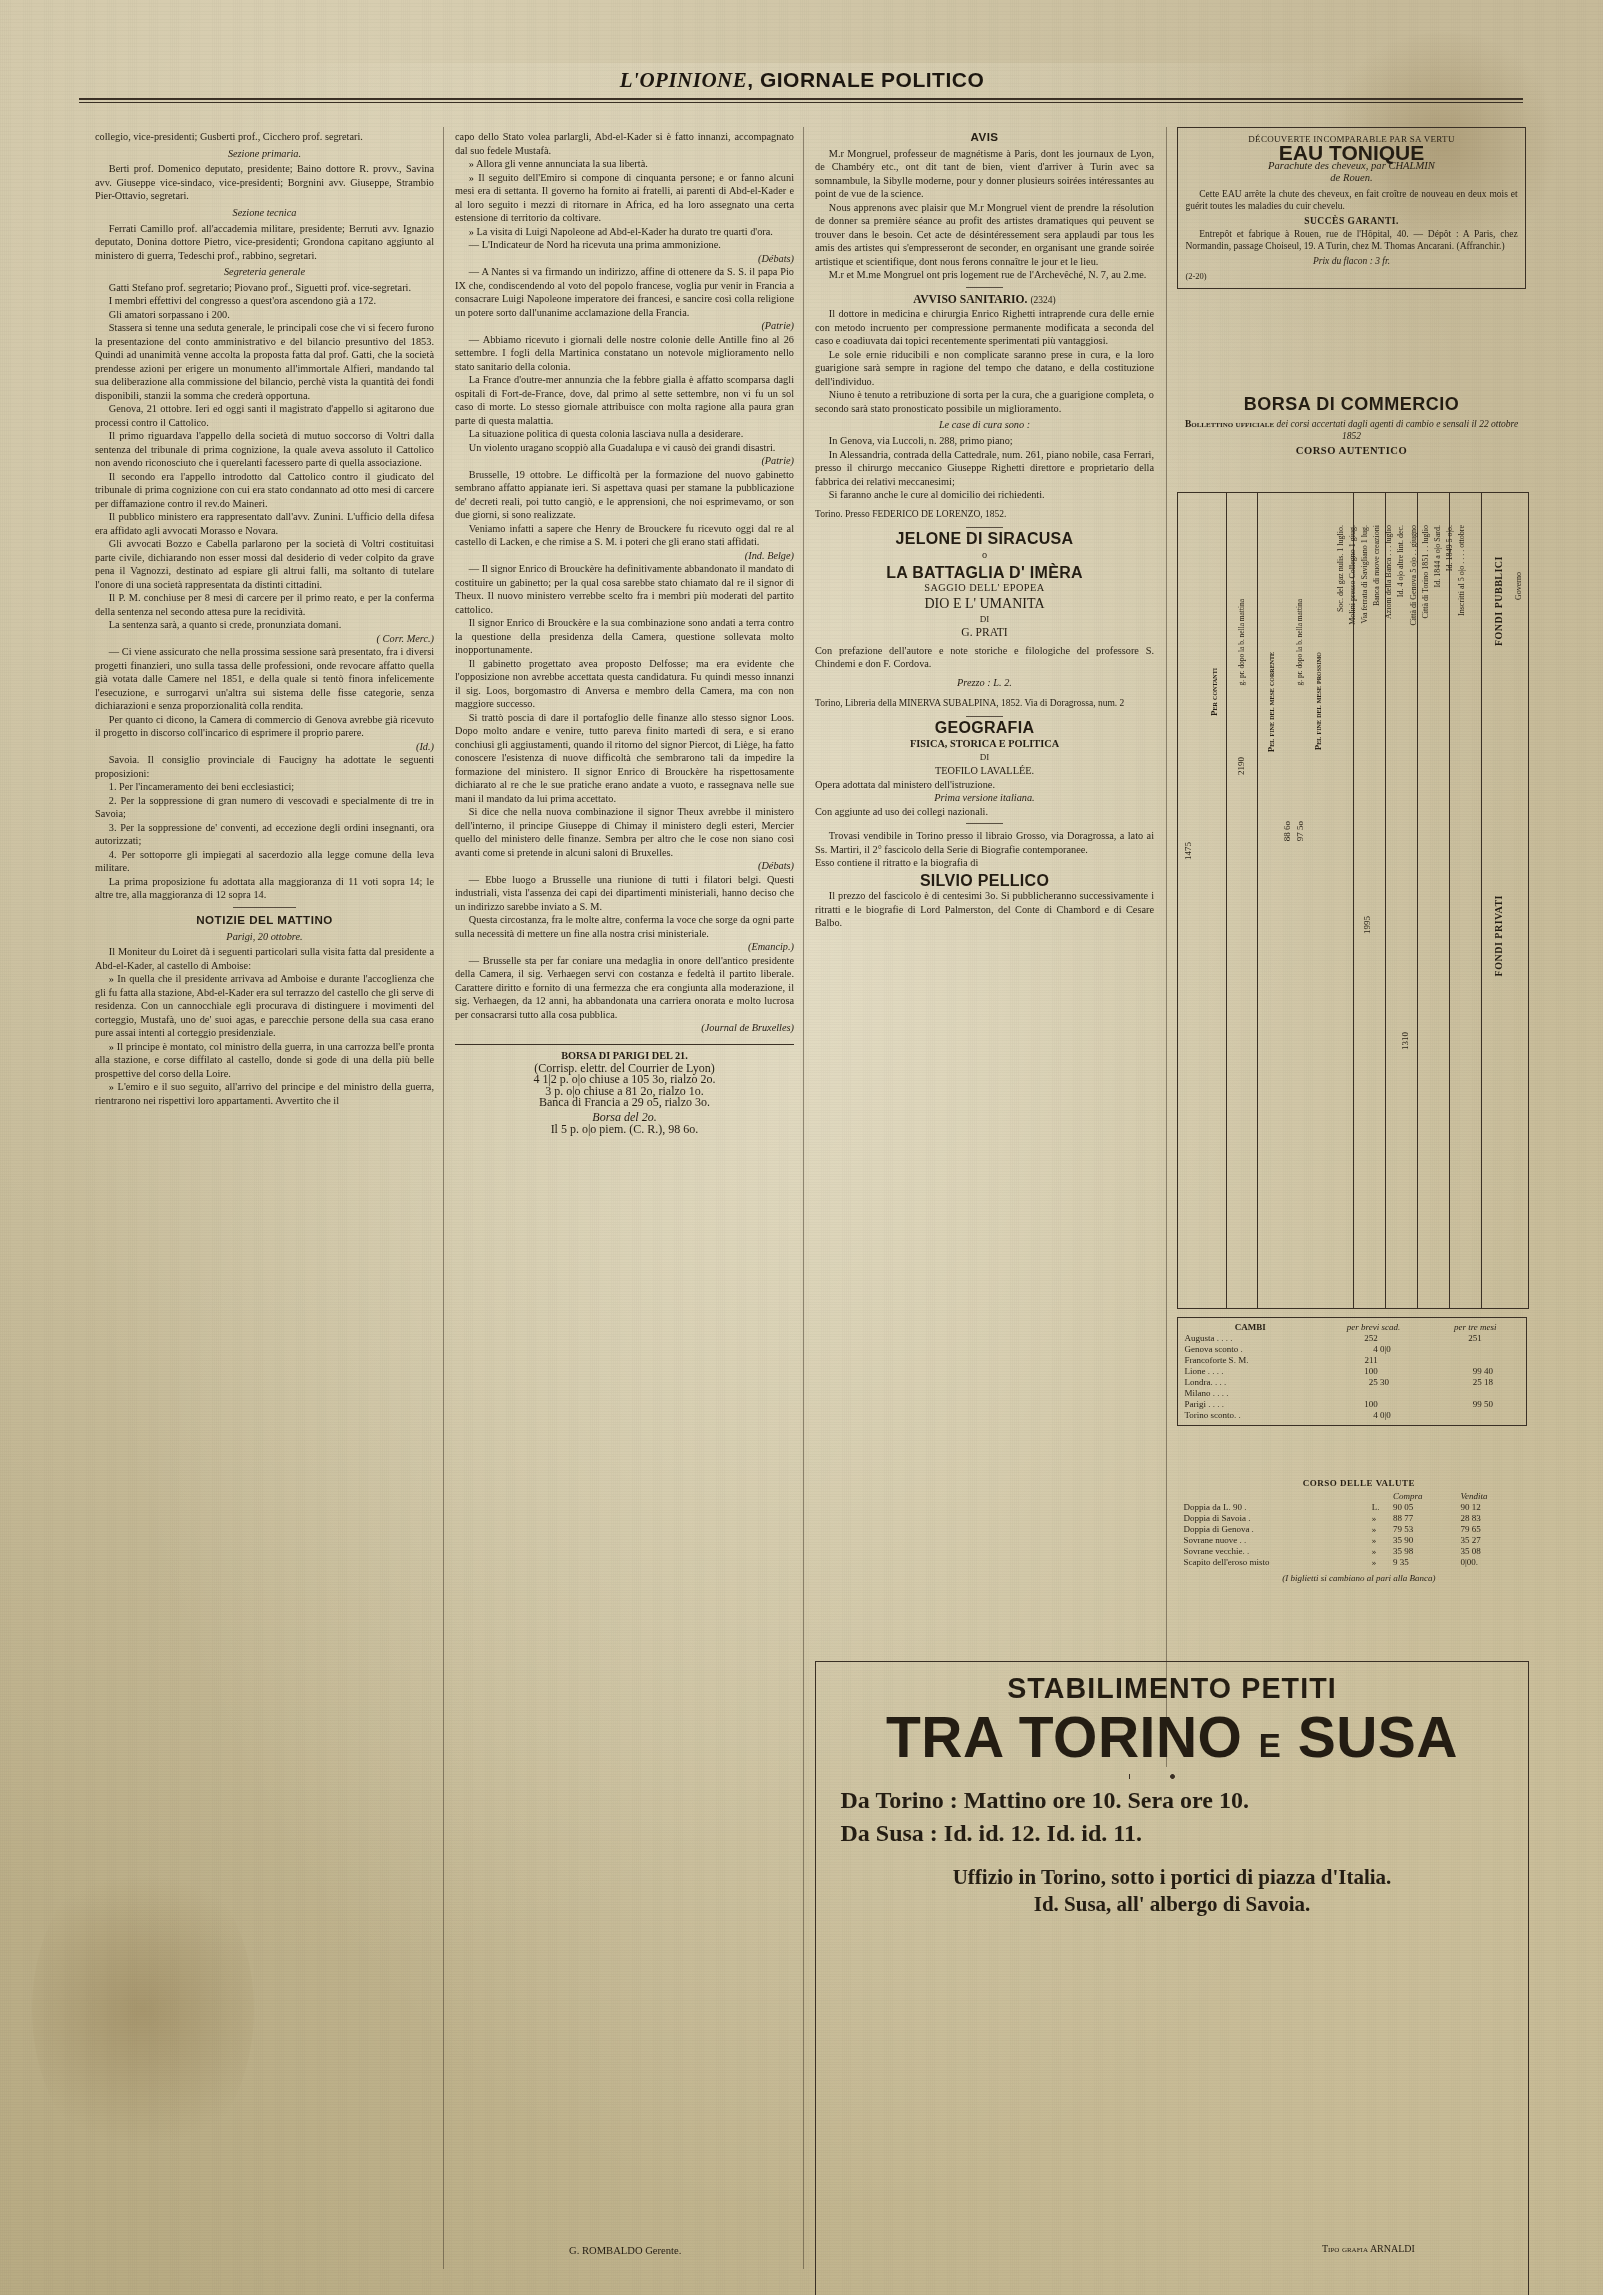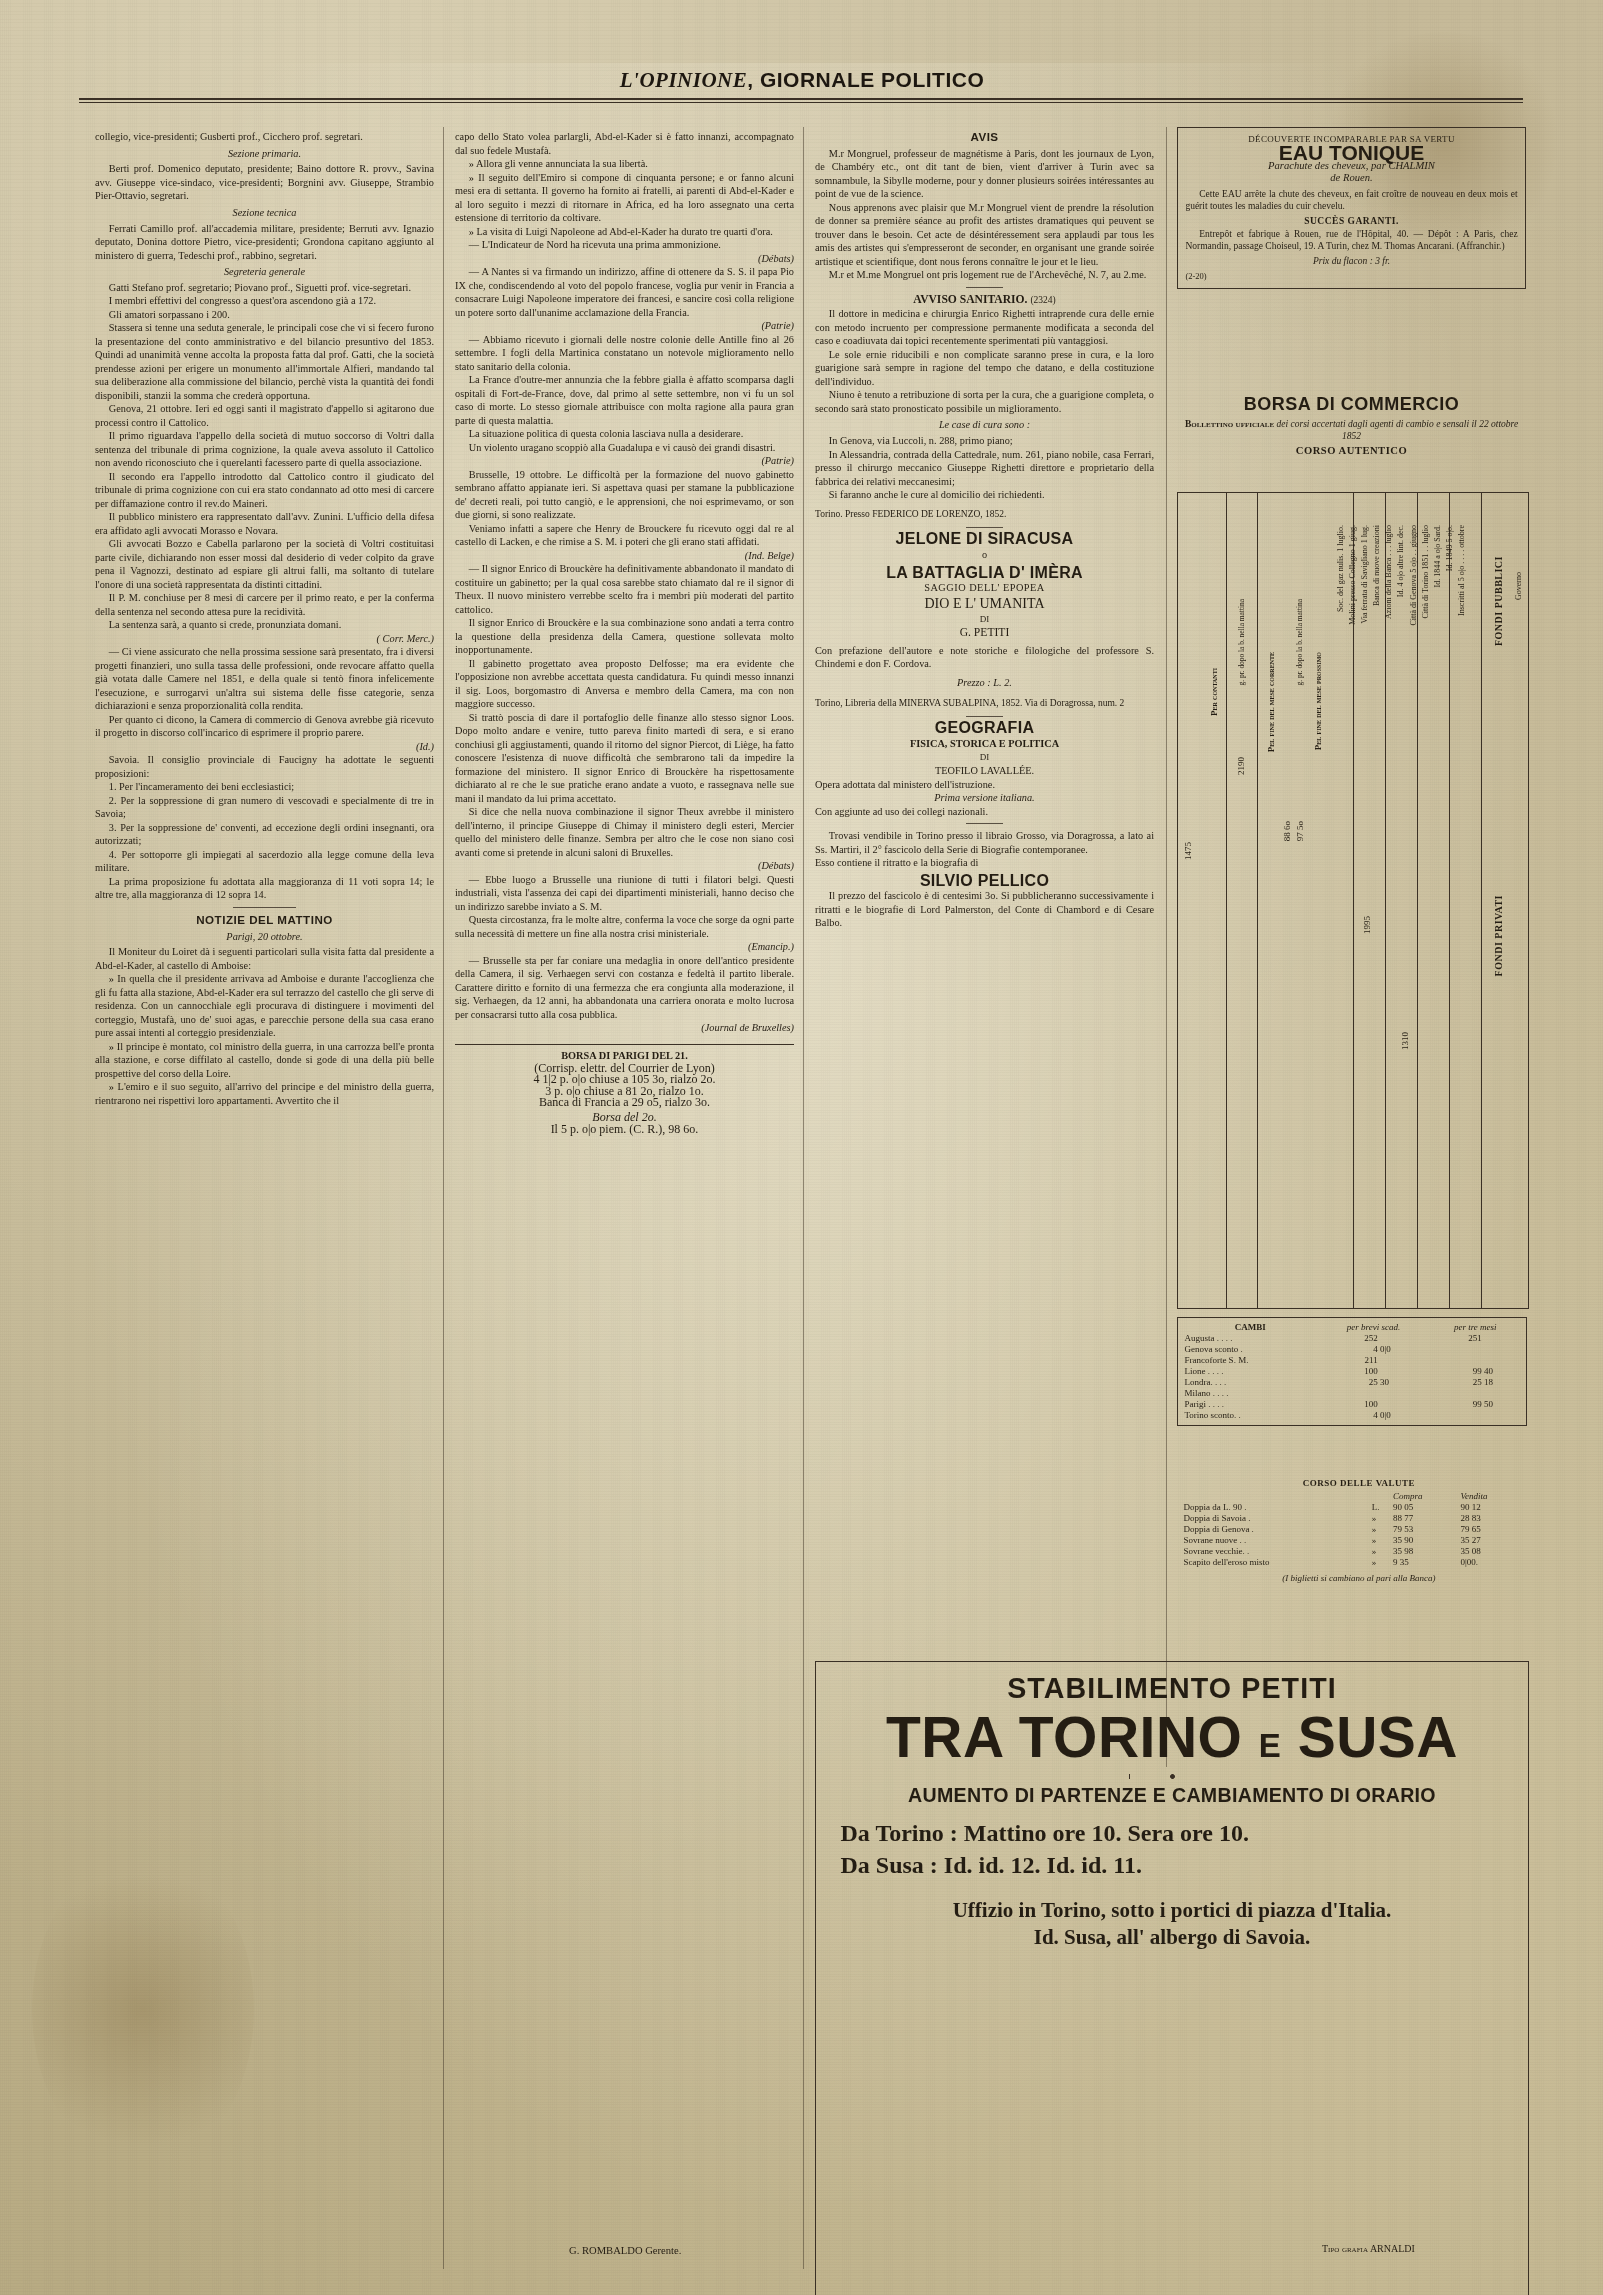"G. PETITI" p.ctr { text: PETITI -> PRATI }
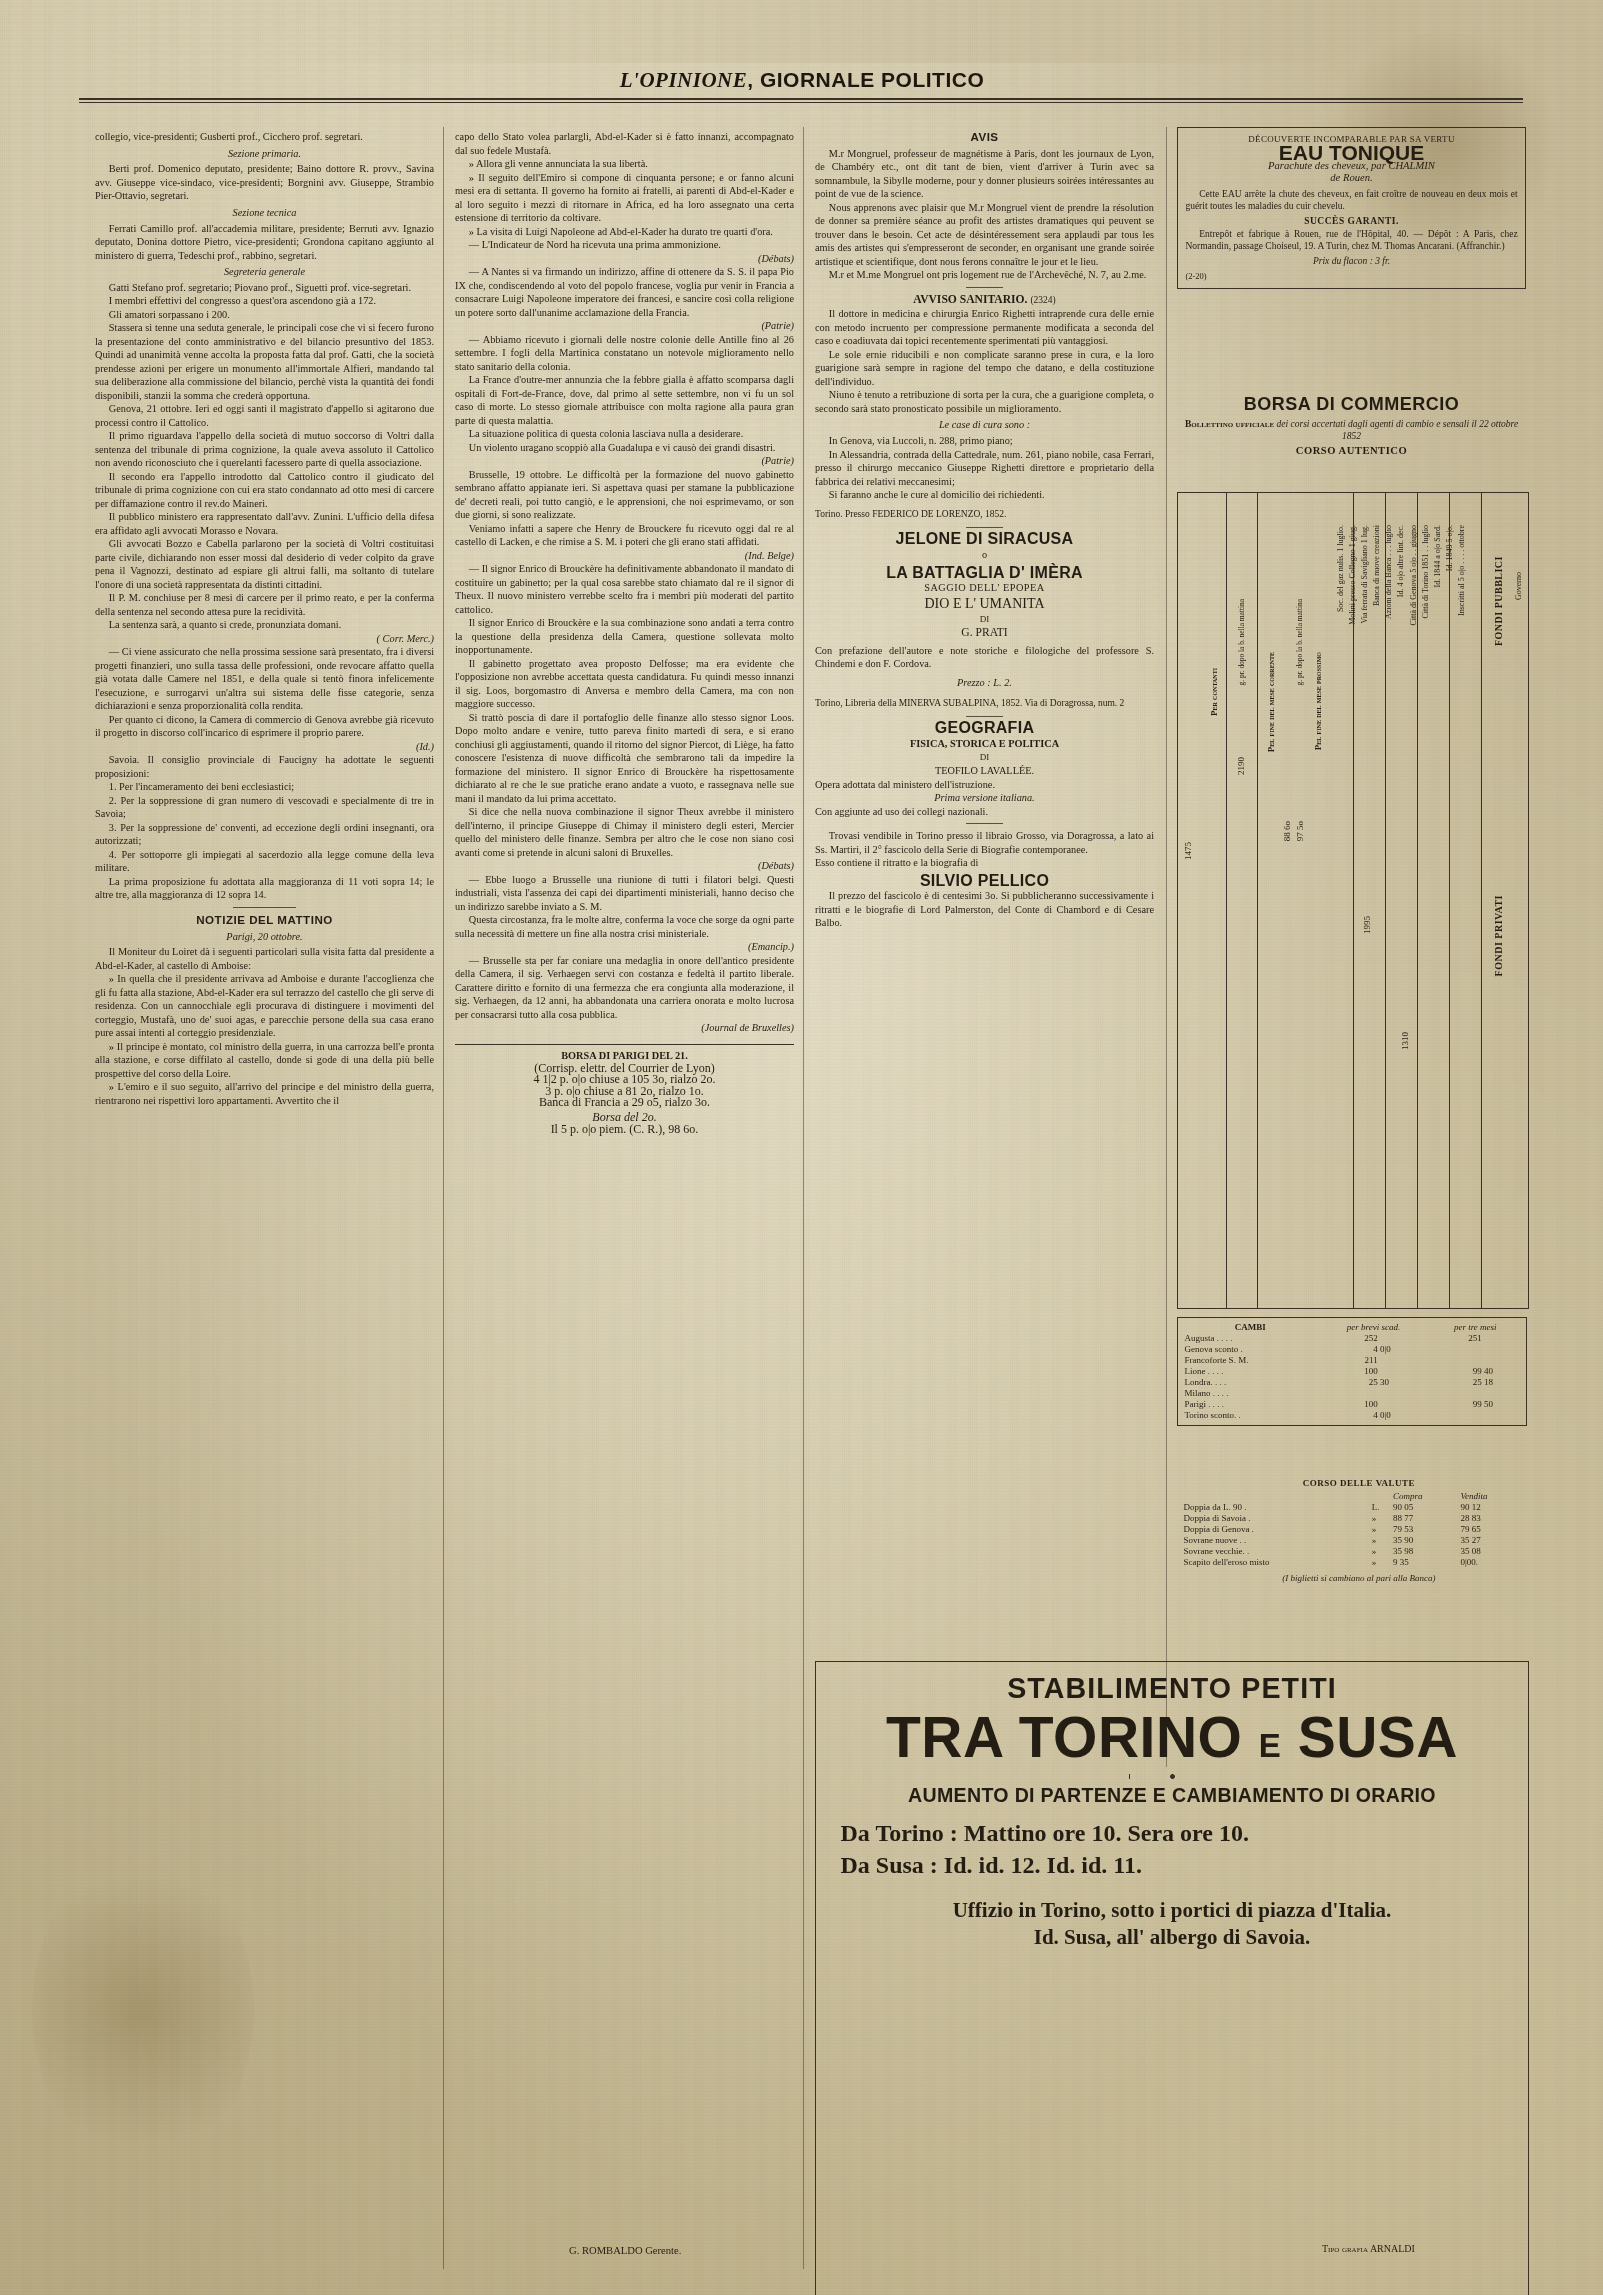"AUMENTO DI PARTENZE E CAMBIAMENTO" div.t3 { html: <div>AUMENTO DI PARTENZE E CAMBIAMENTO DI ORARIO</div> -> none }
